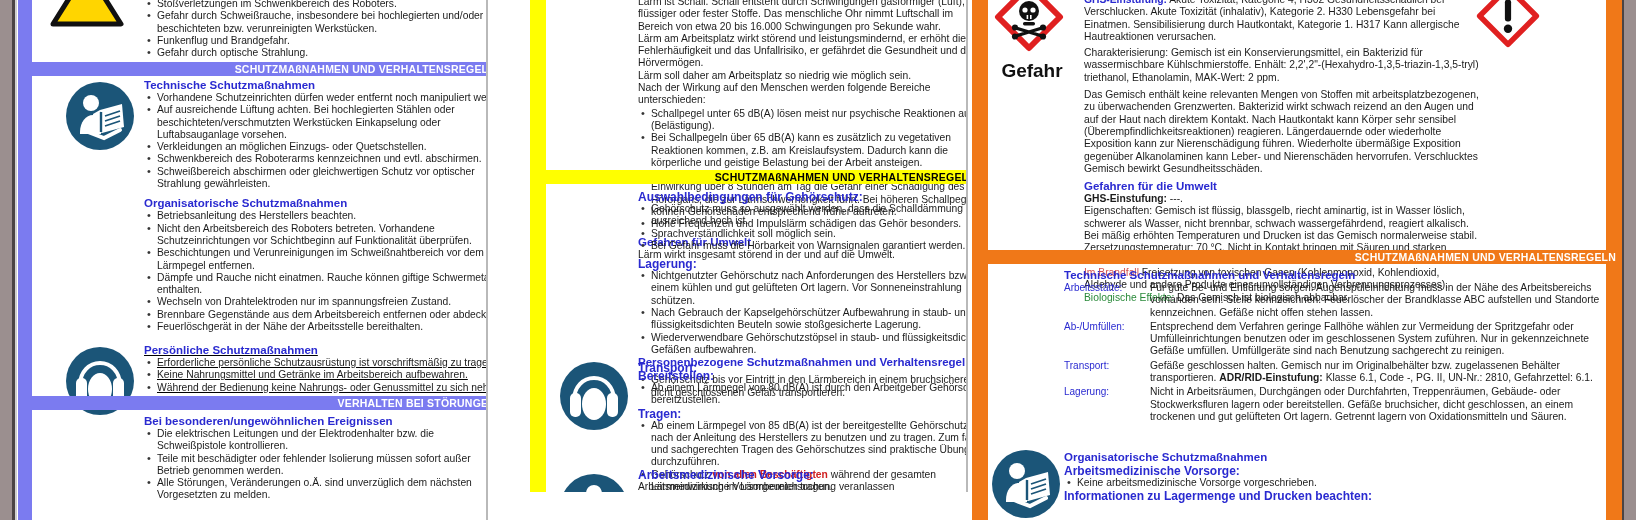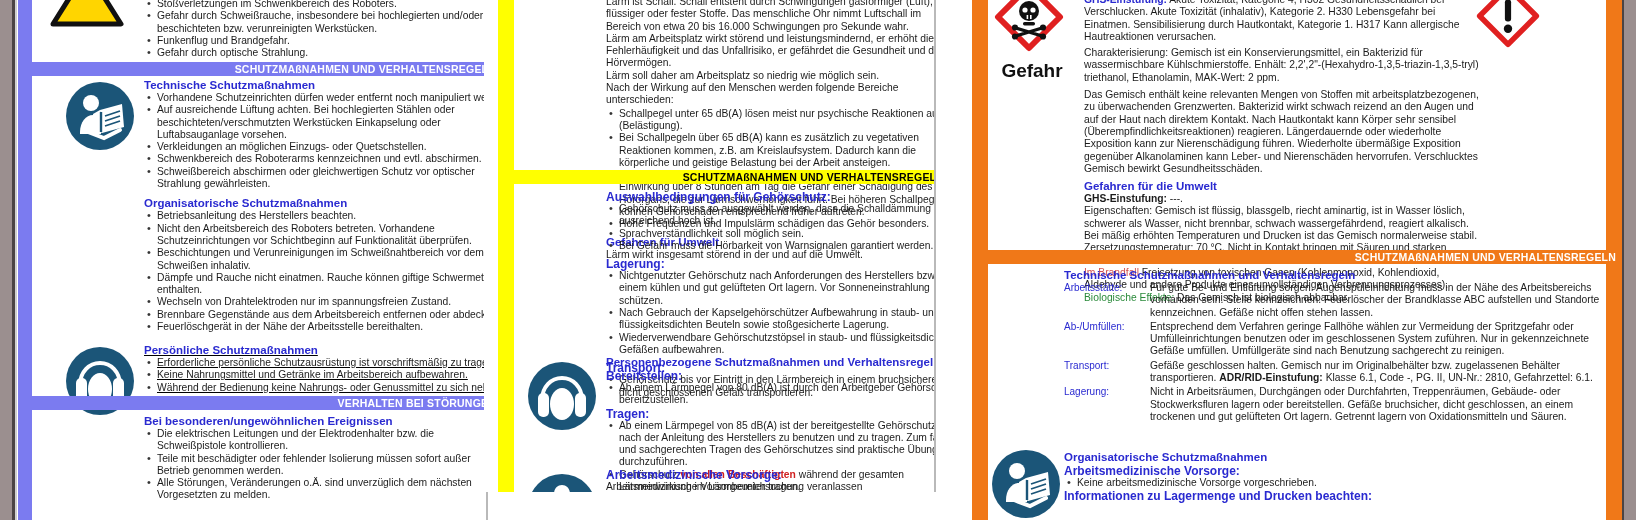"Lärm ist Schall. Schall entsteht" div.sheet { left: 484px -> 516px }
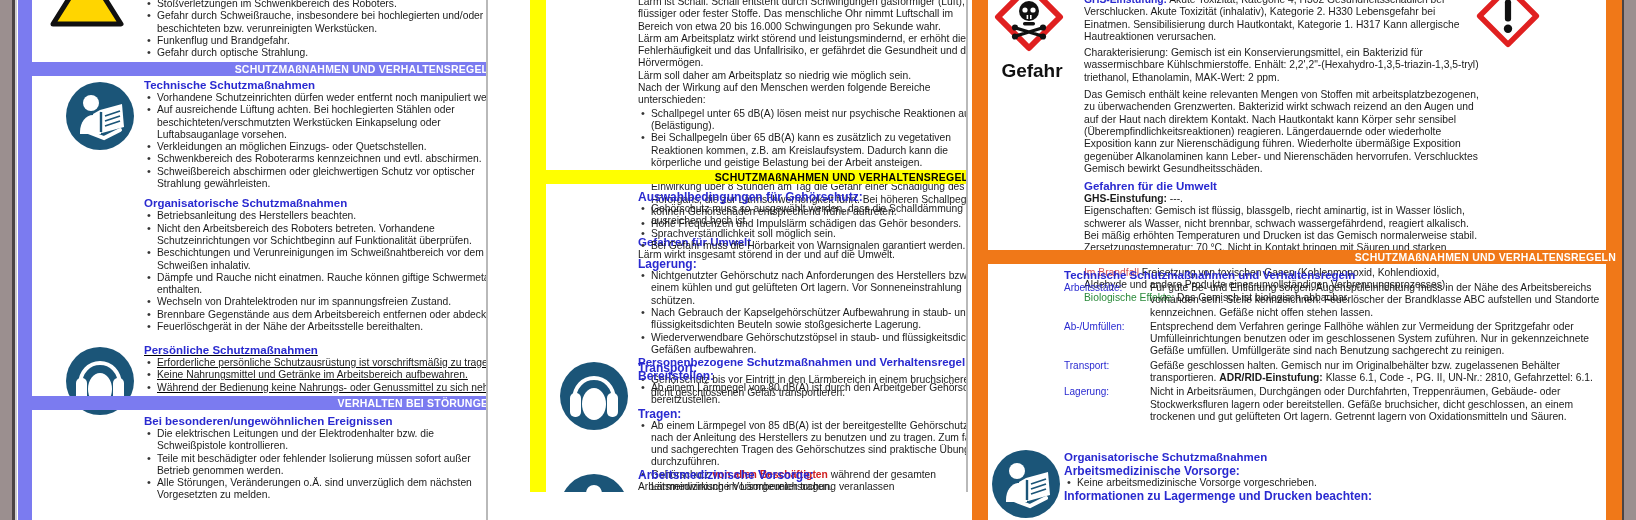"Beschichtungen und Verunreinigungen im" li { text: Schweißen inhalativ -> Lärmpegel entfernen }
